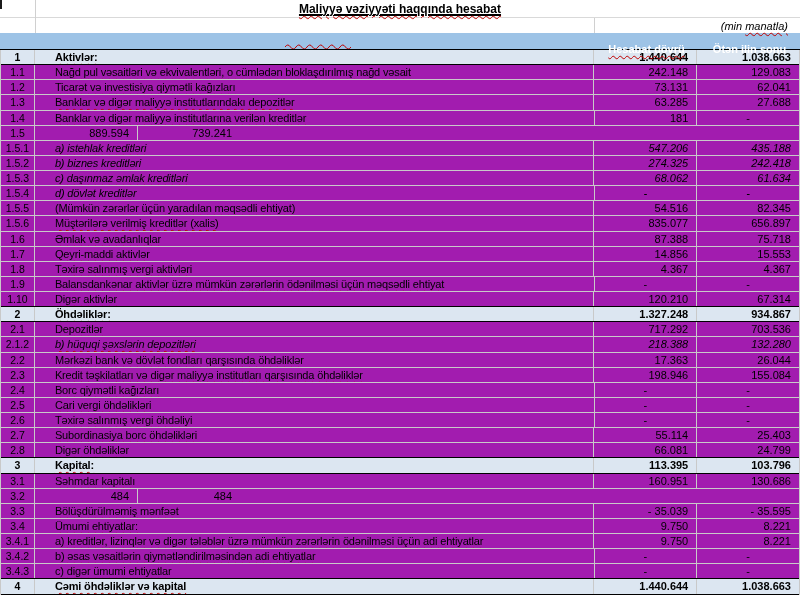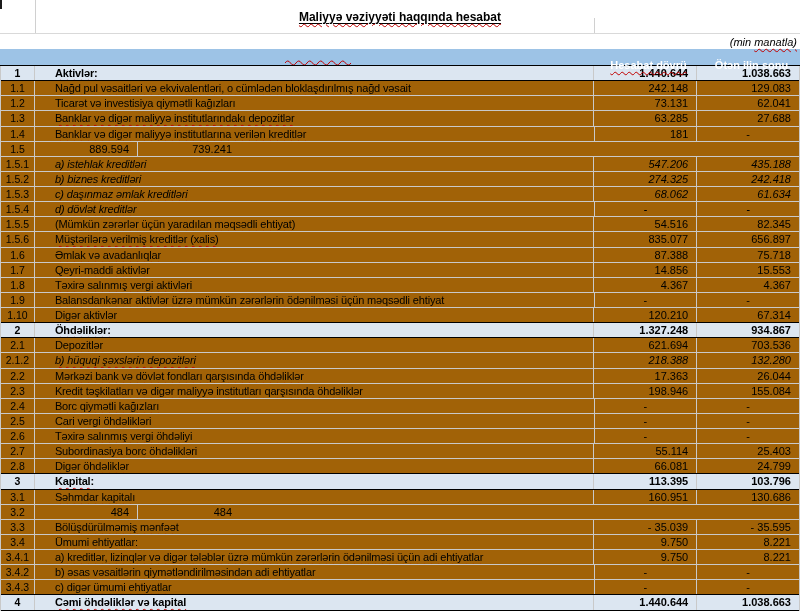"Maliyyə vəziyyəti haqqında hesabat" .title-row { height: 34px -> 18px; text-decoration: none -> underline }
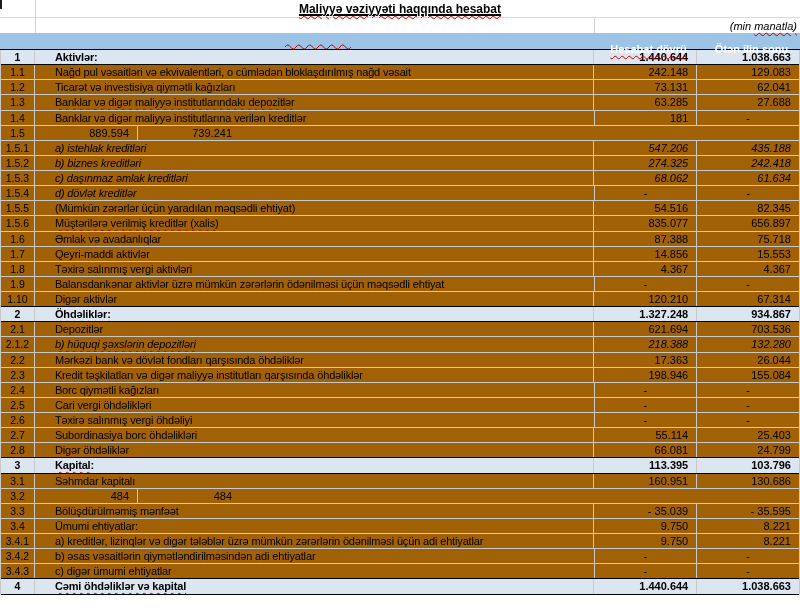"(min manatla)" .note-row { padding-right: 3px -> 12px }
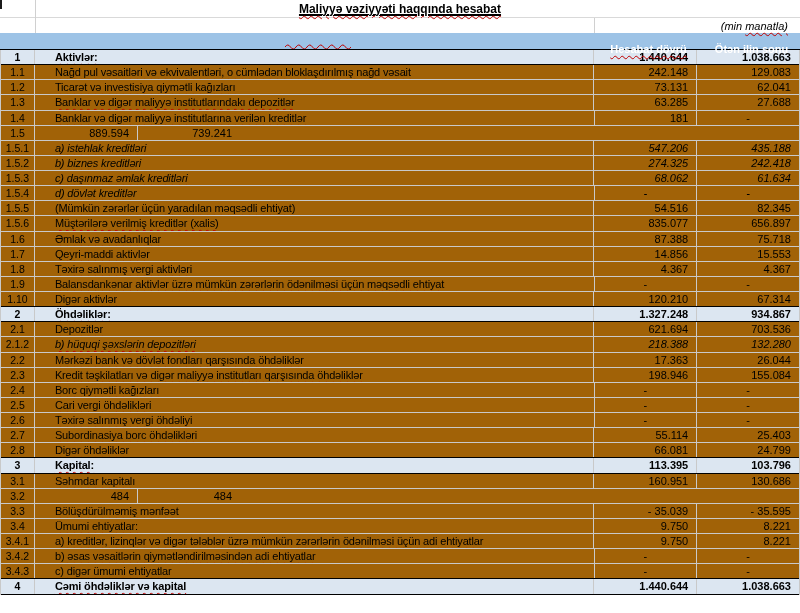"Hesabat dövrü" .hc-v { border-left: 6px solid #6d28d9 -> 2px solid #6d28d9 }
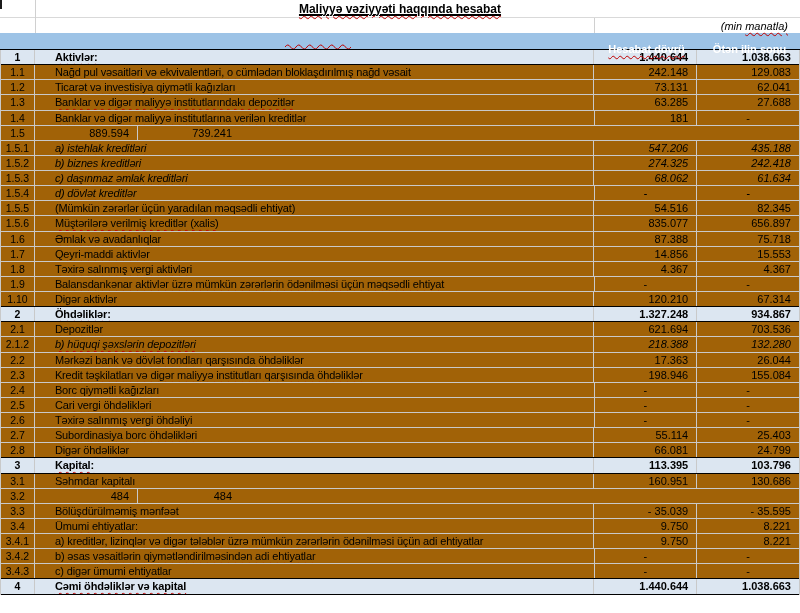"1.1" .row { background: #a16207 -> #a21caf }
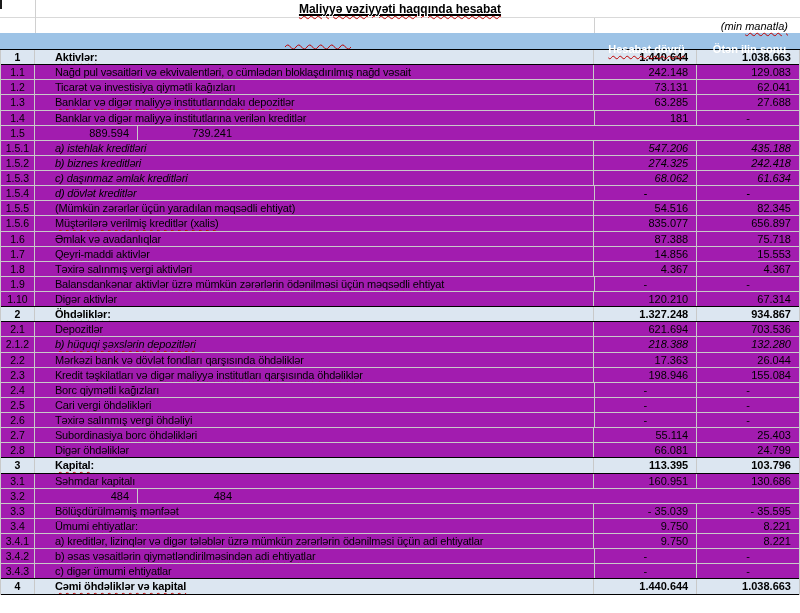"621.694" div.c { text: 621.694 -> 717.292 }
